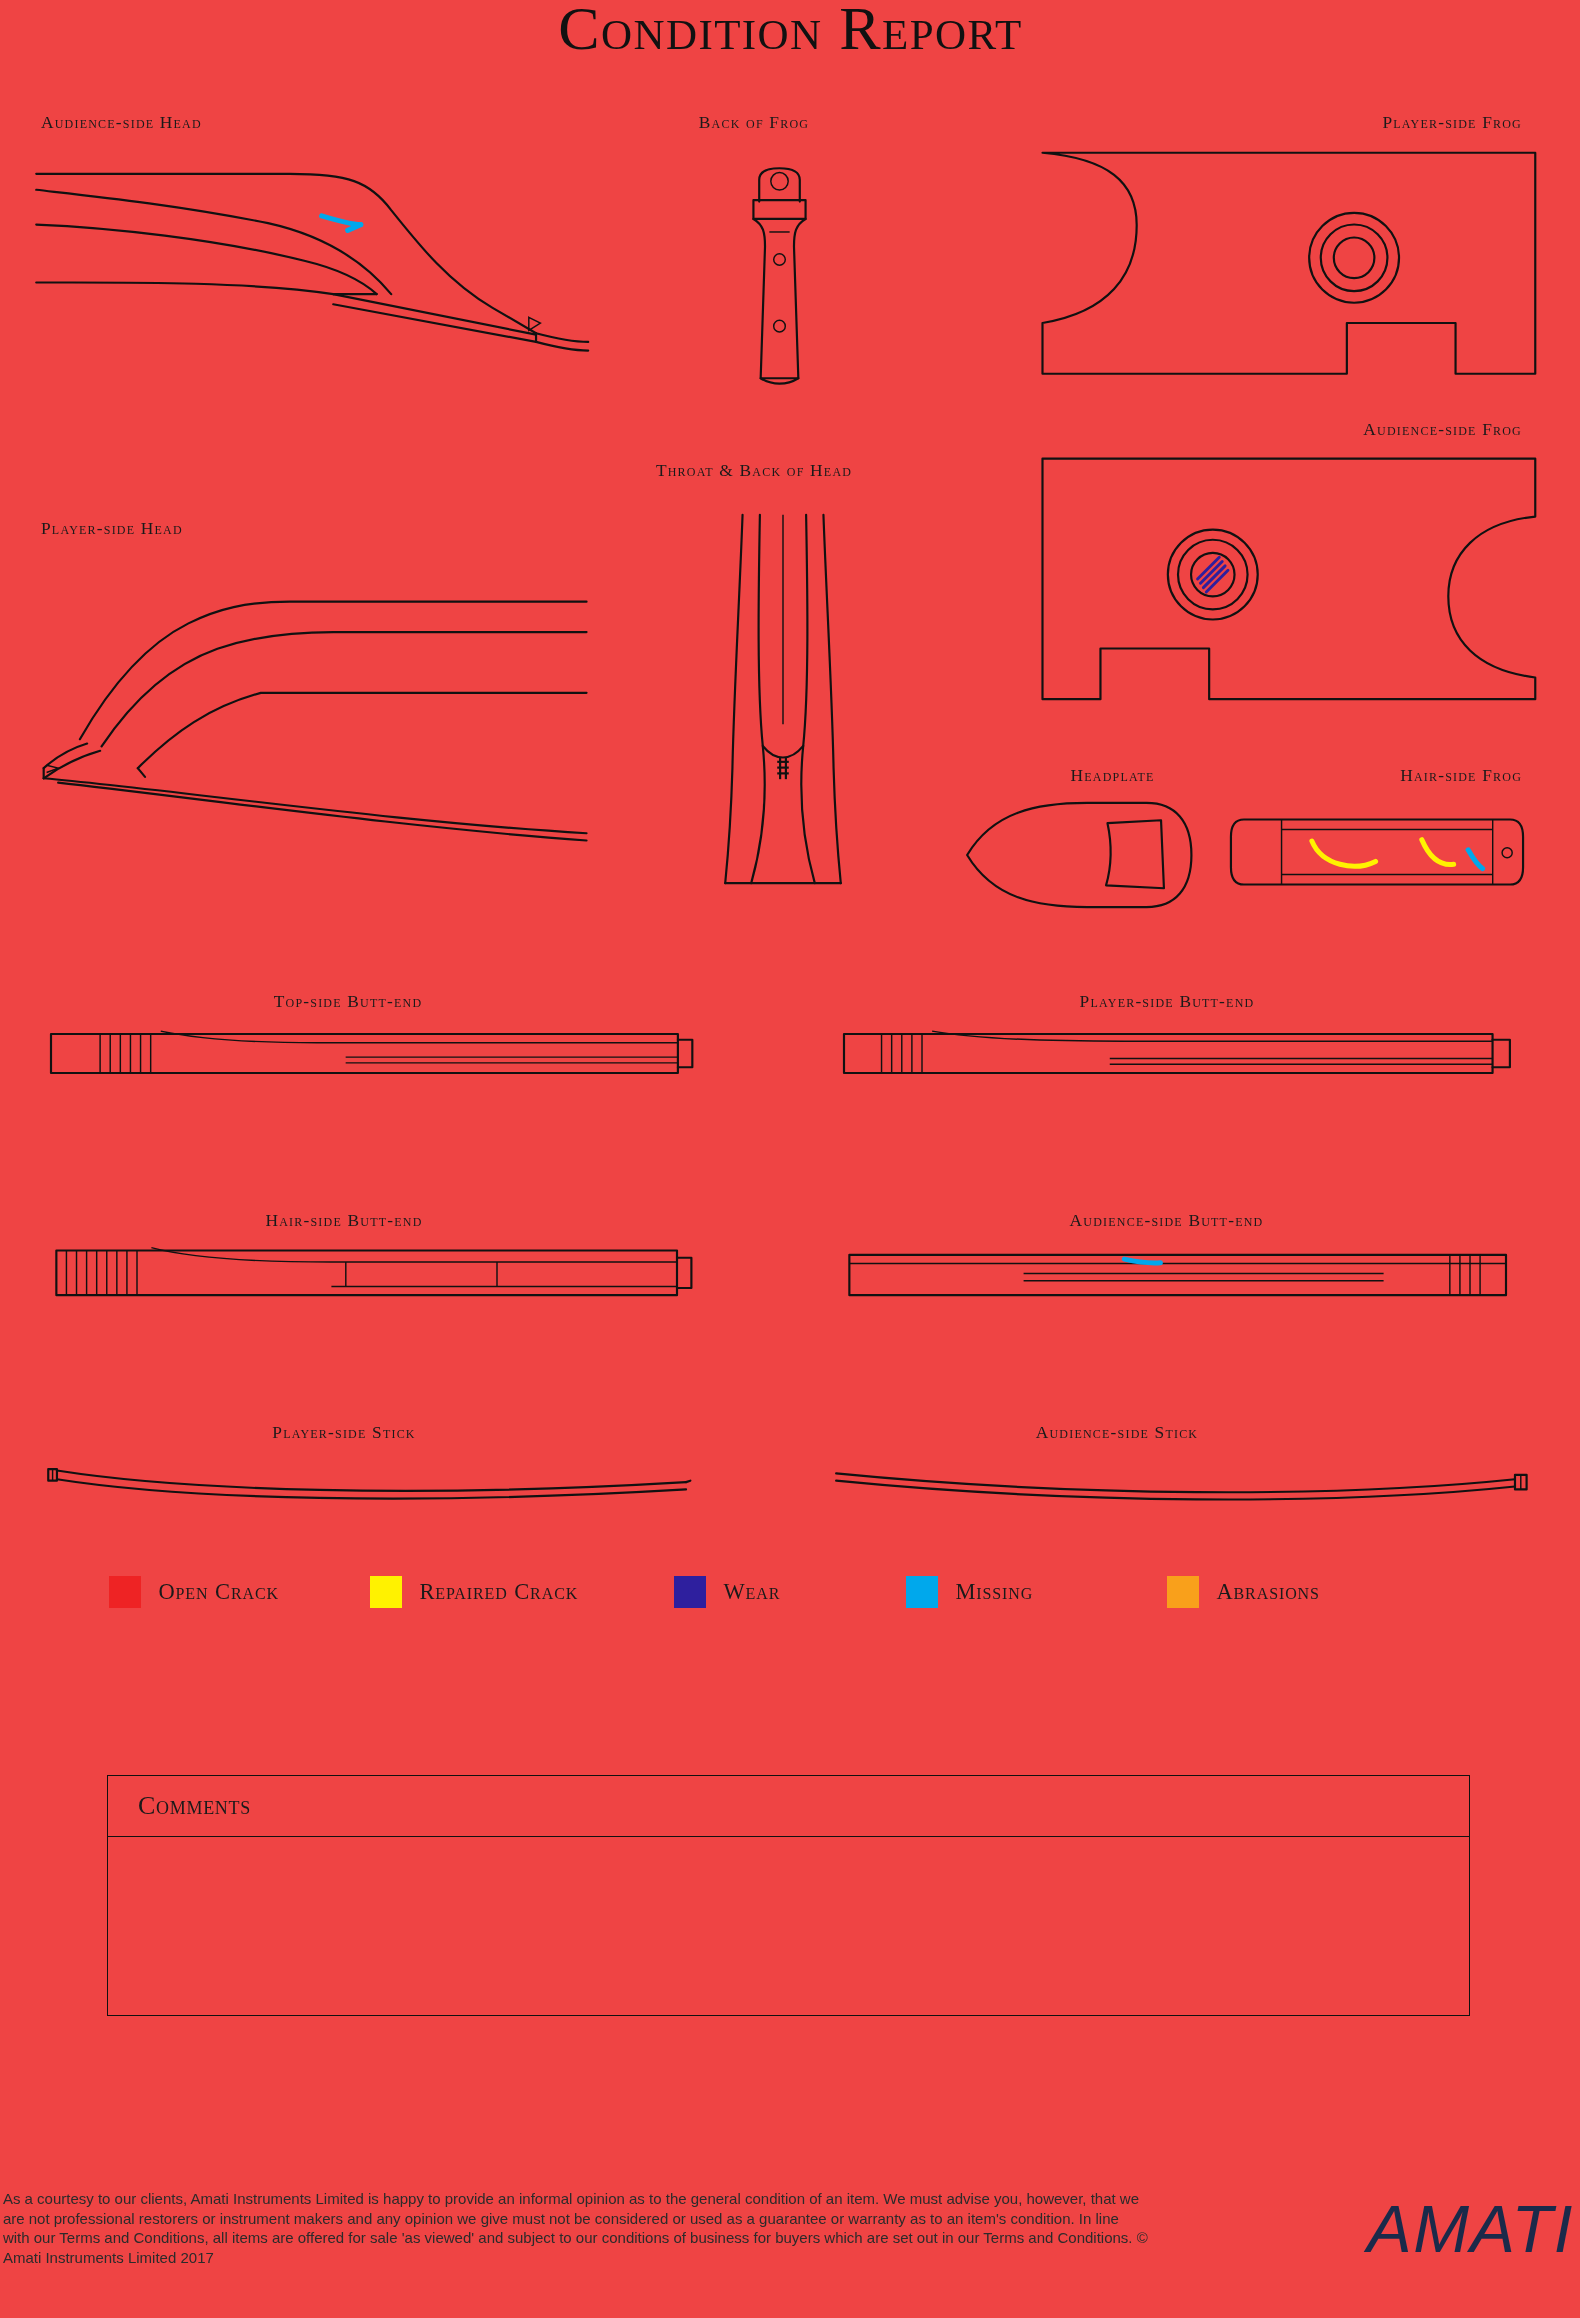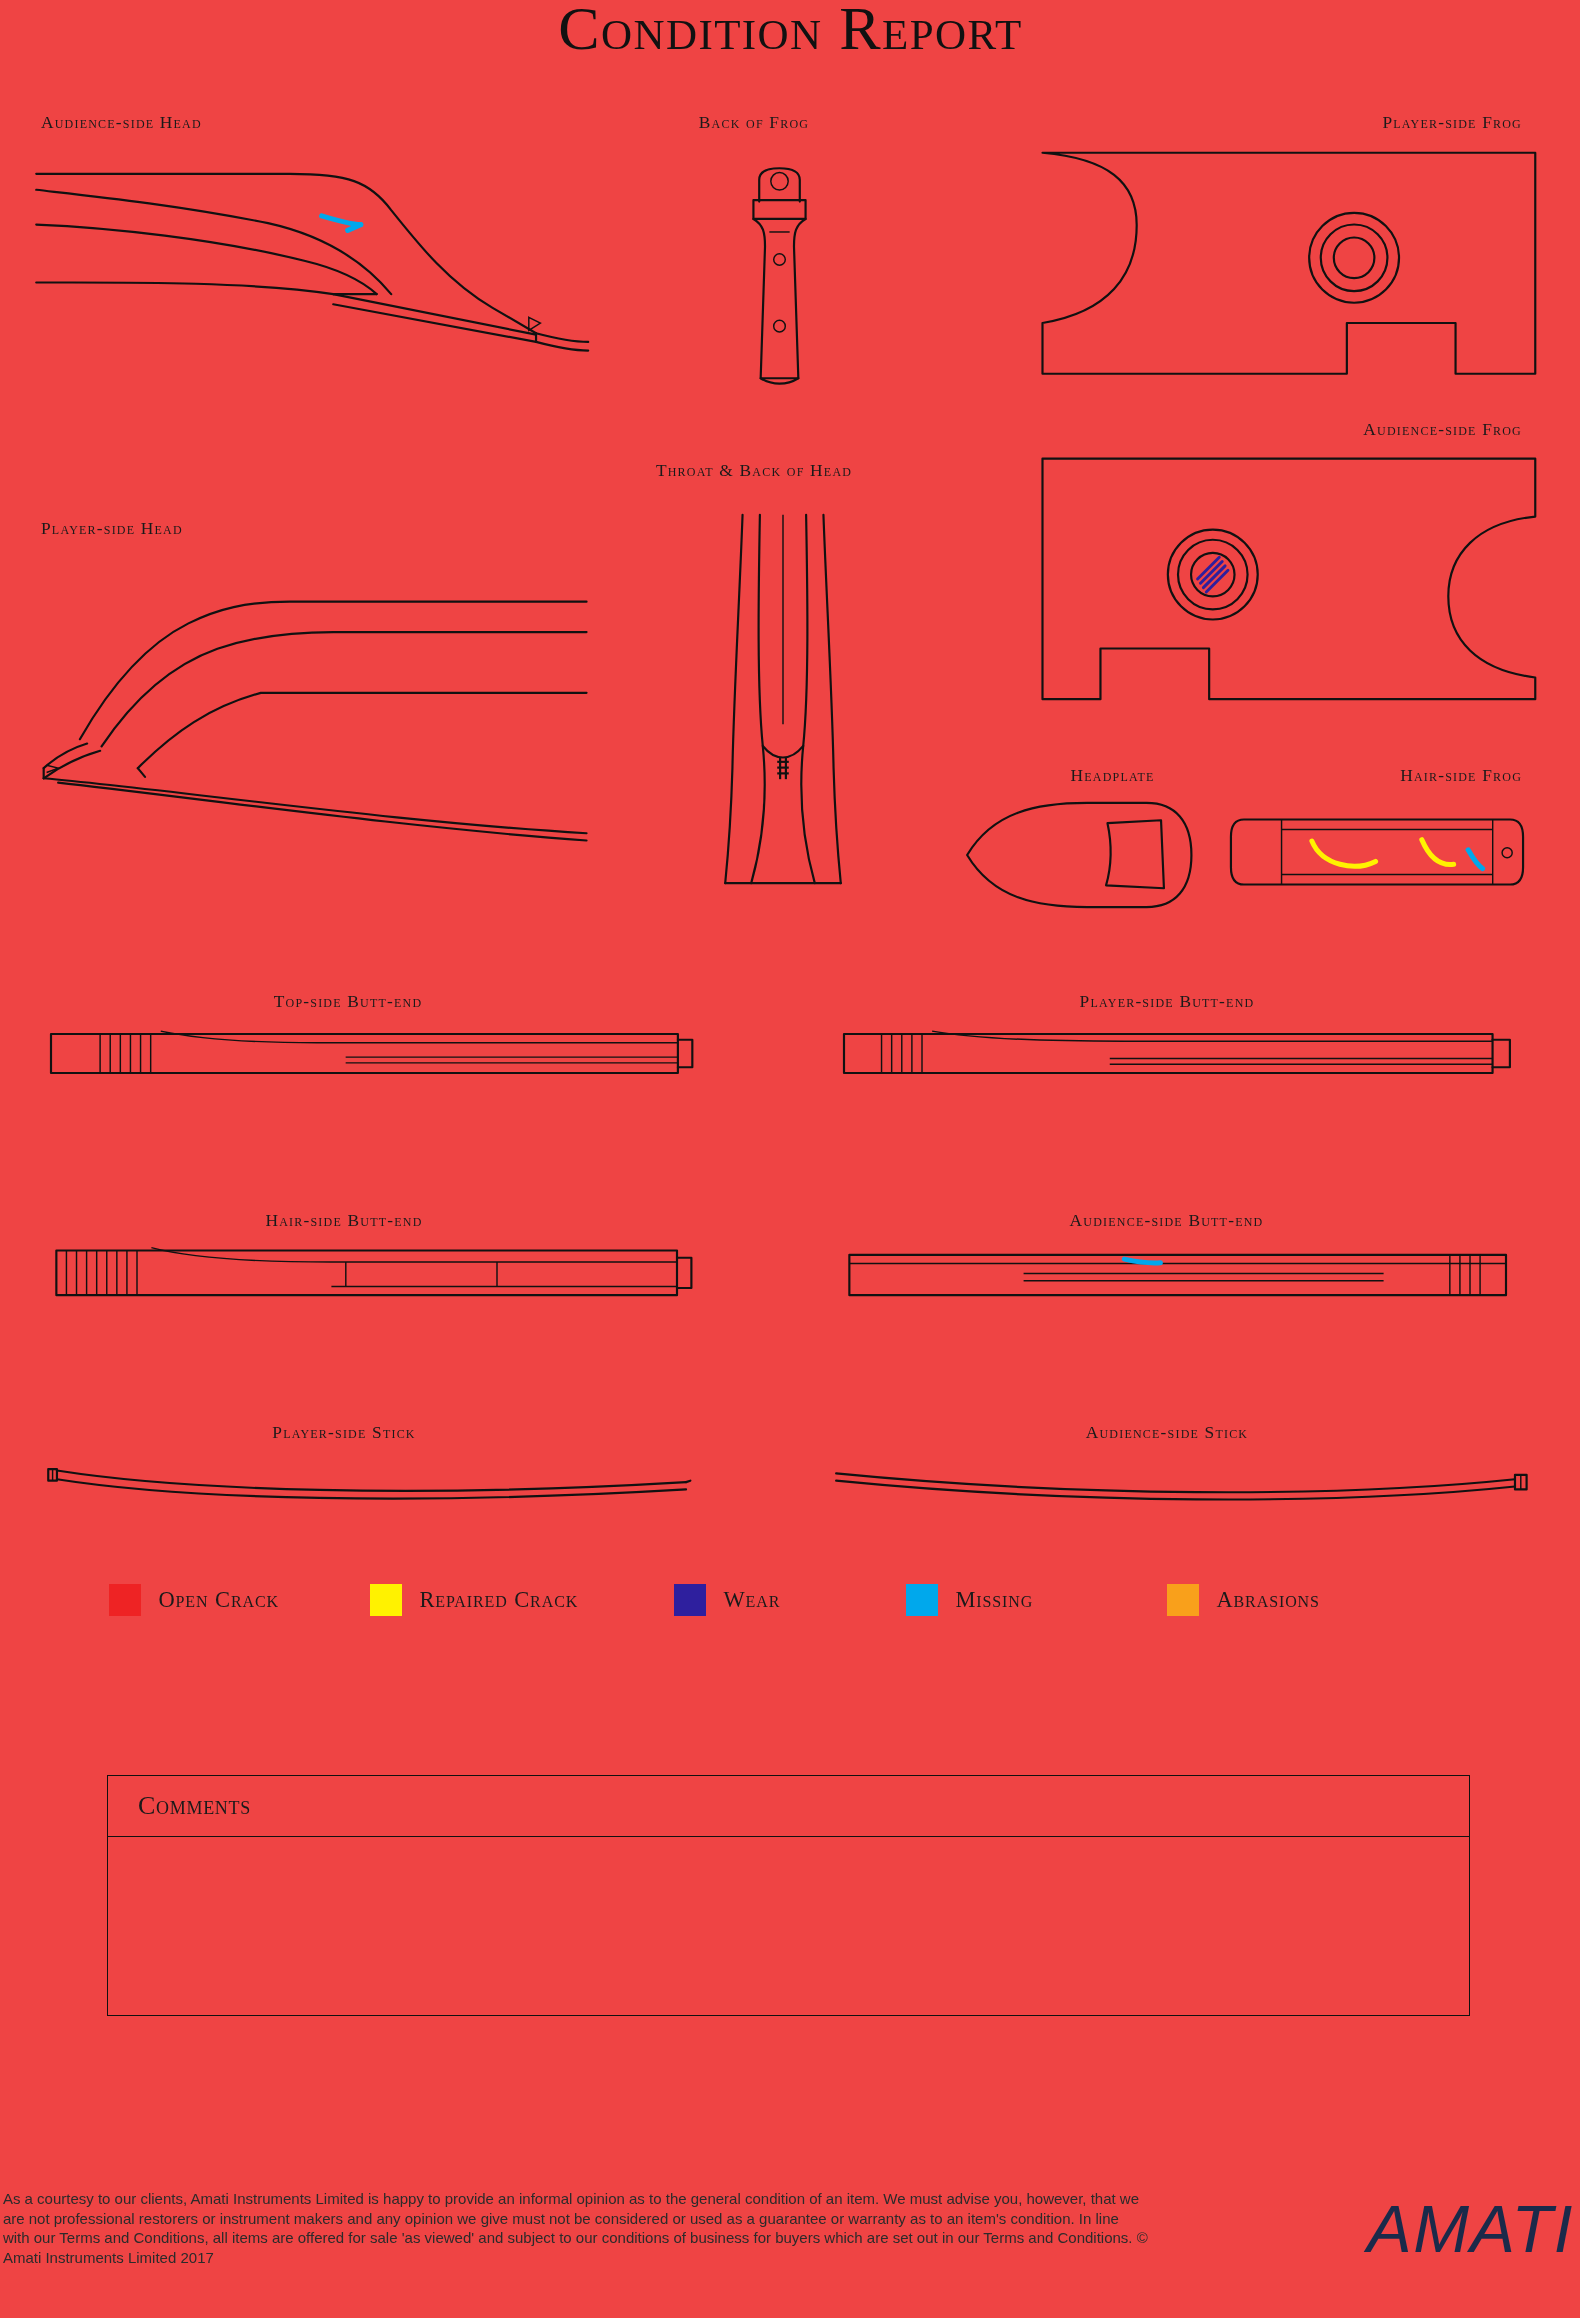"Audience-side Stick" div.lbl { left: 957px -> 907px }
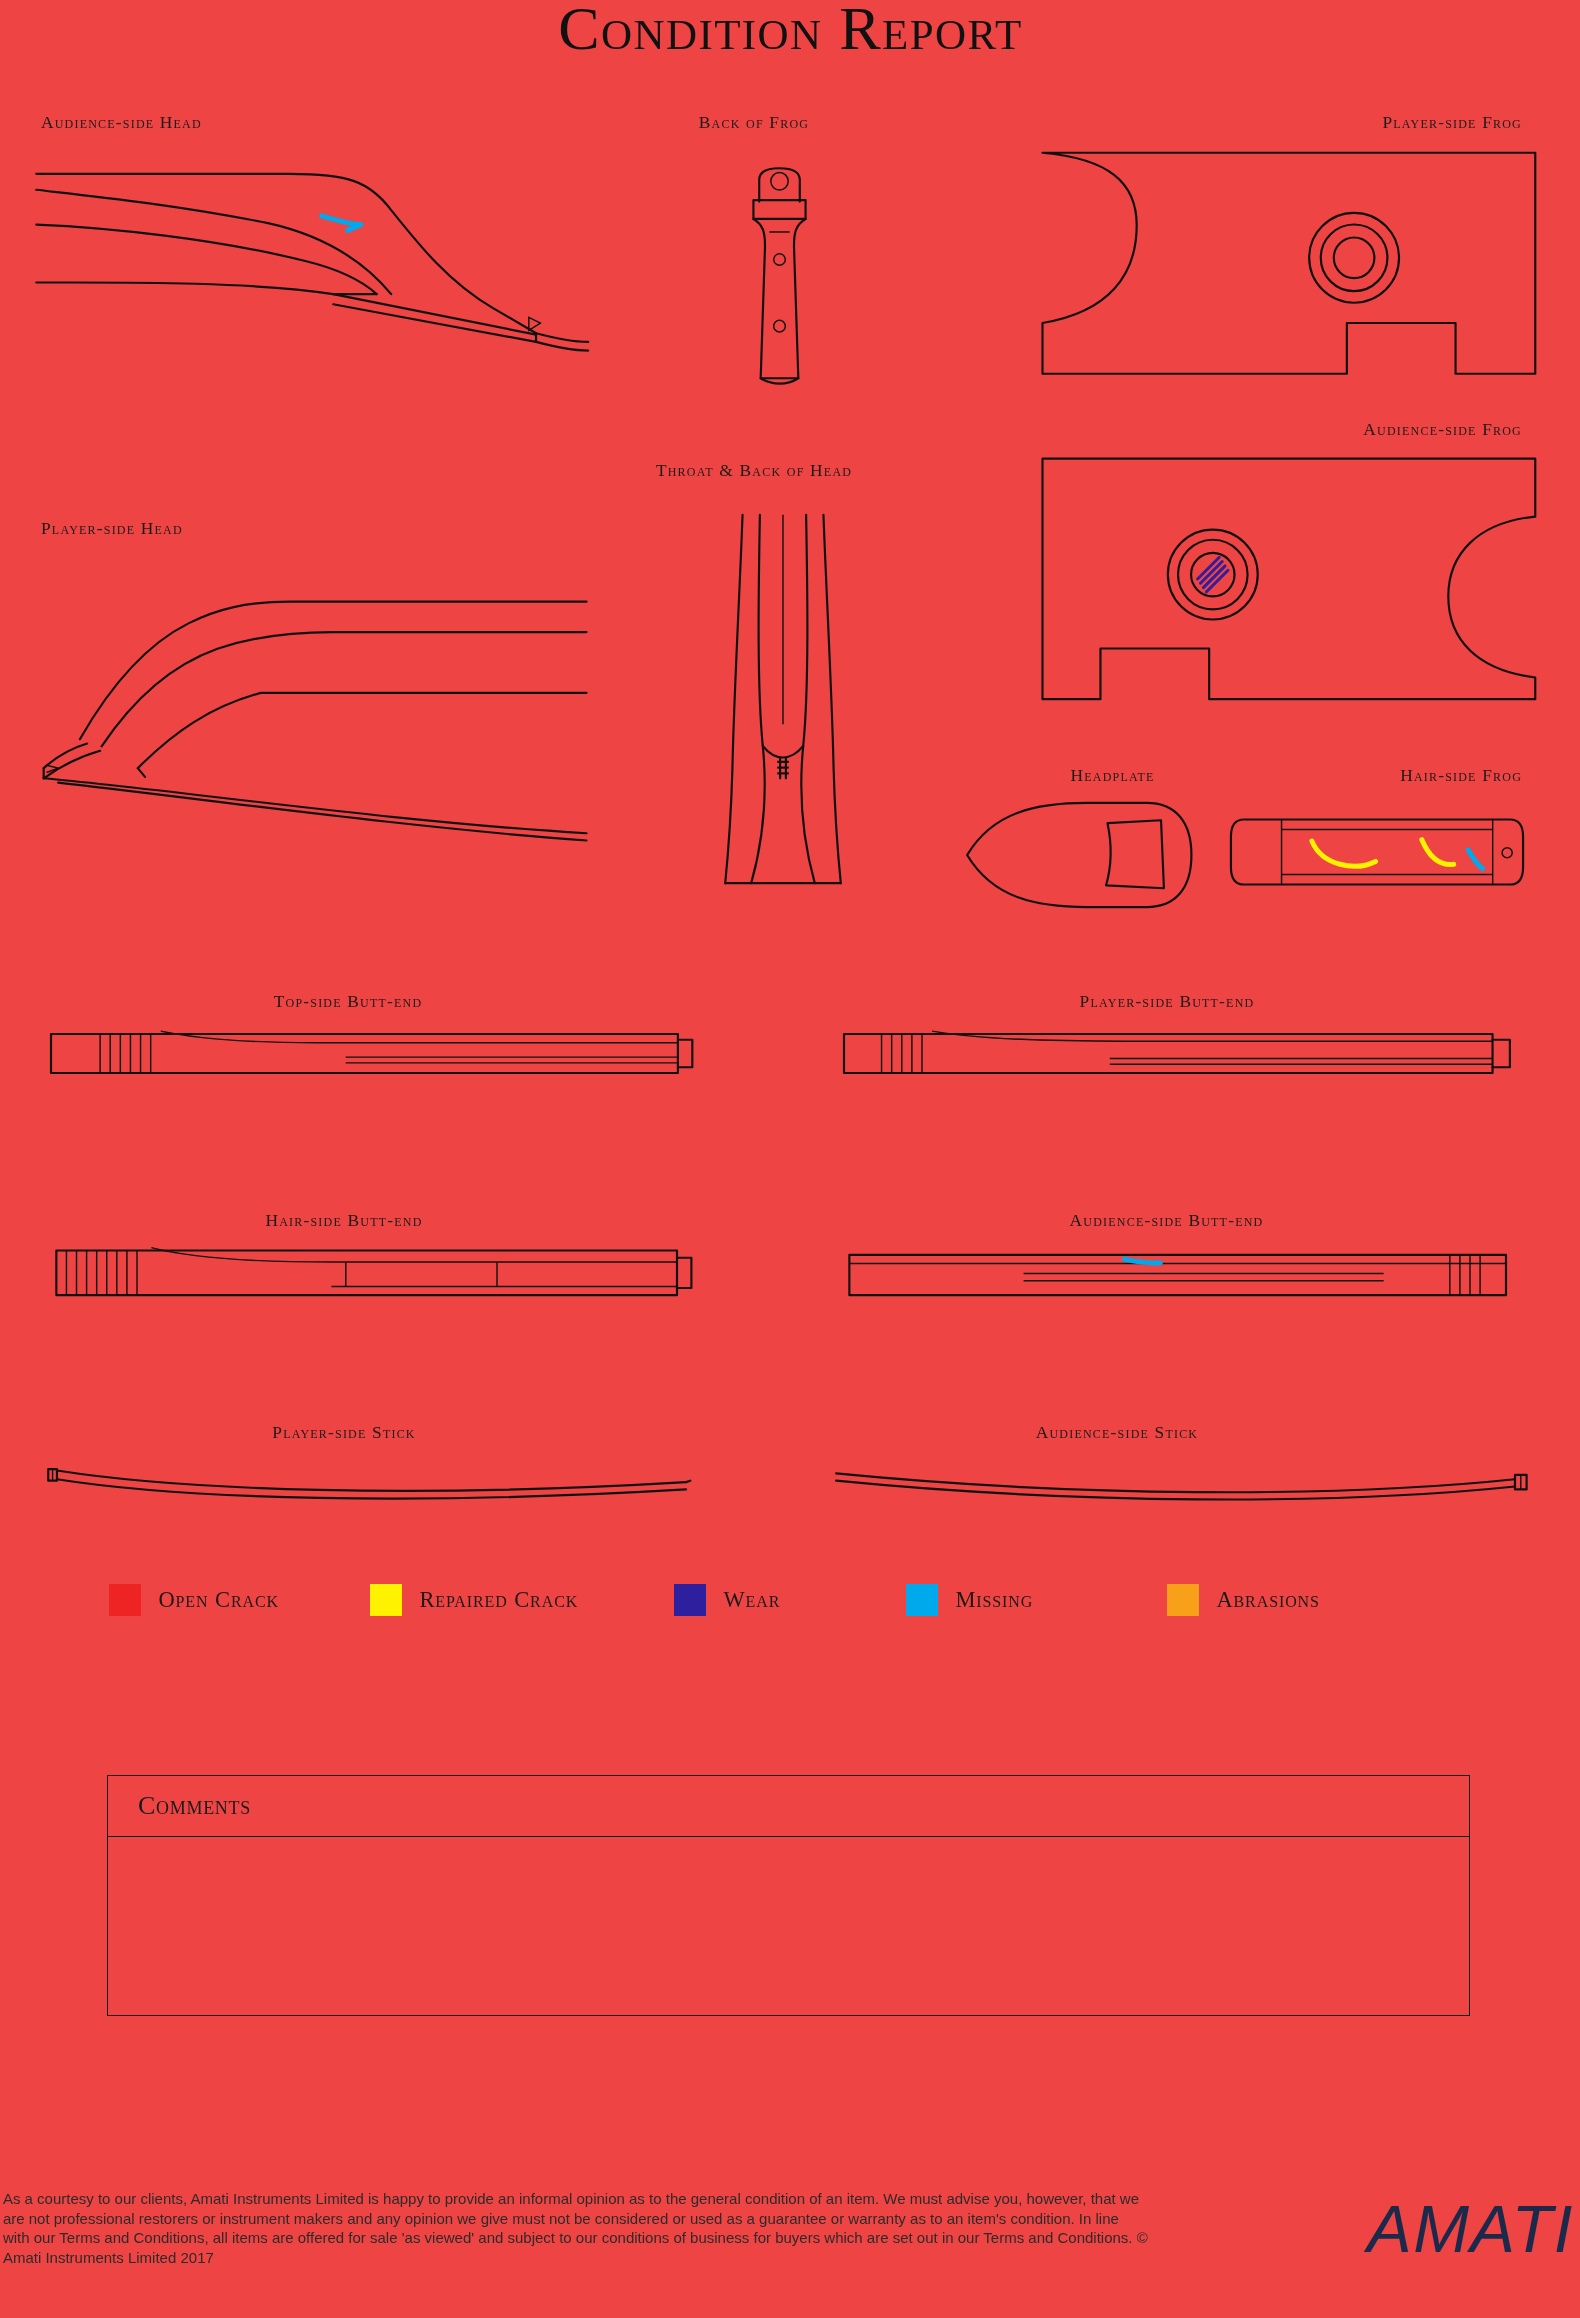"Open Crack" .legend-row { margin-top: 8px -> none }
